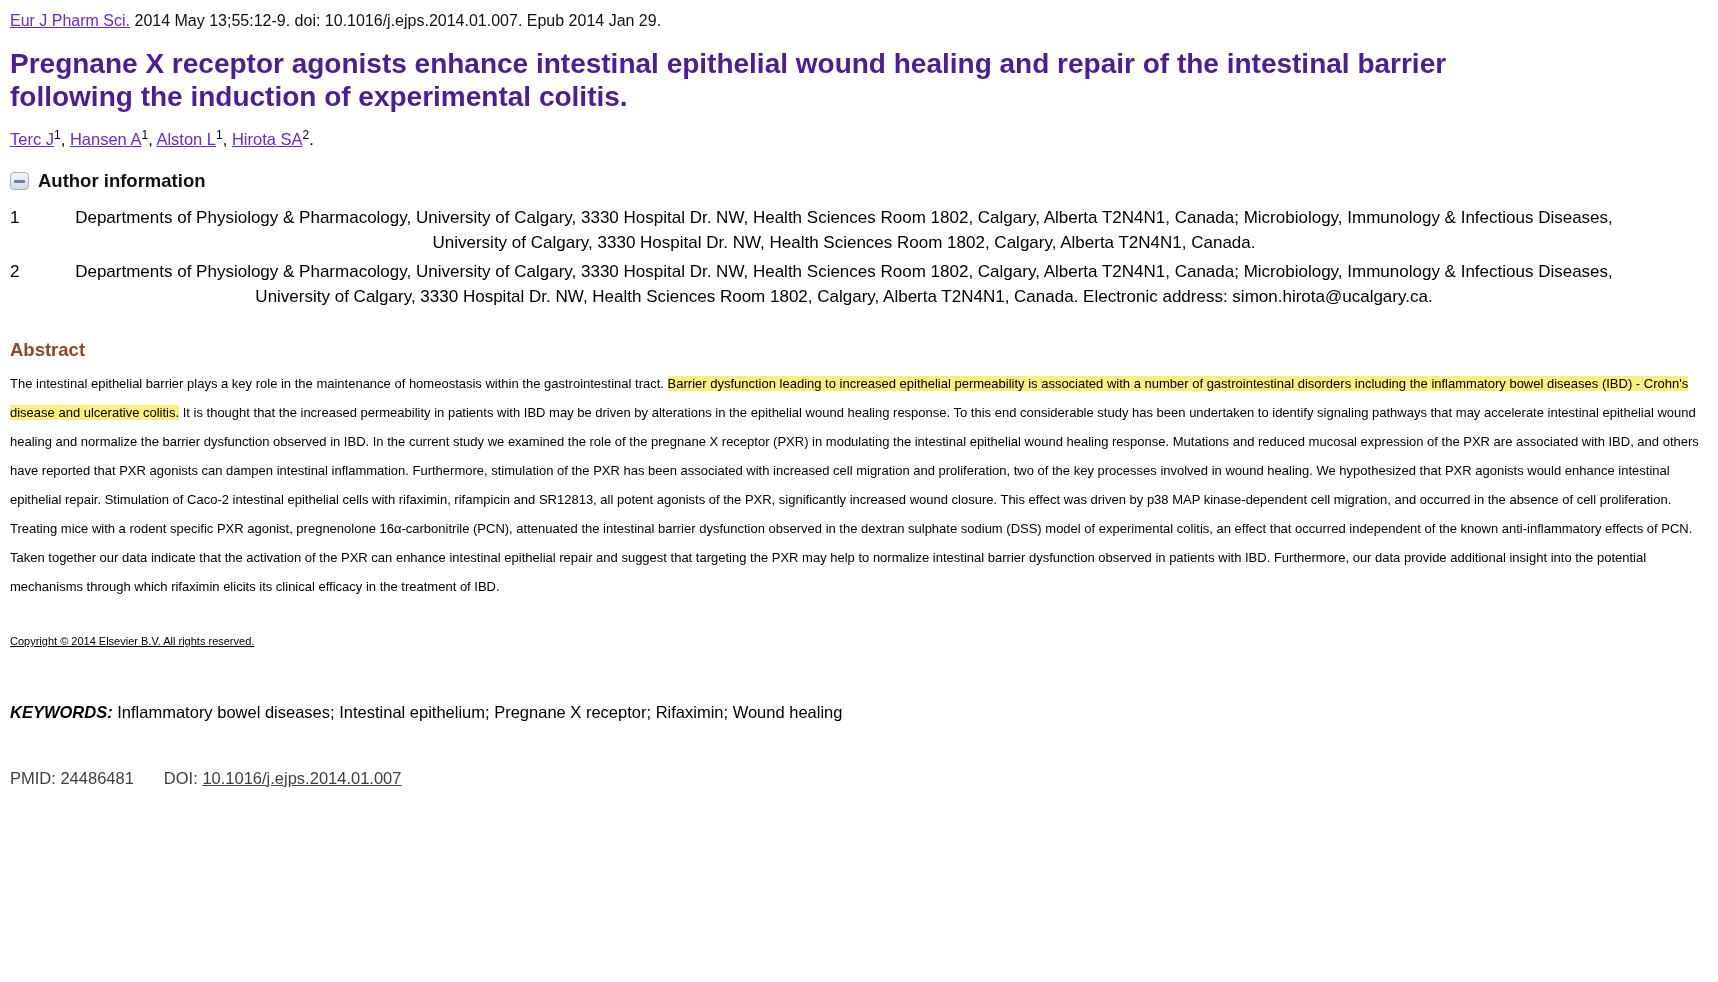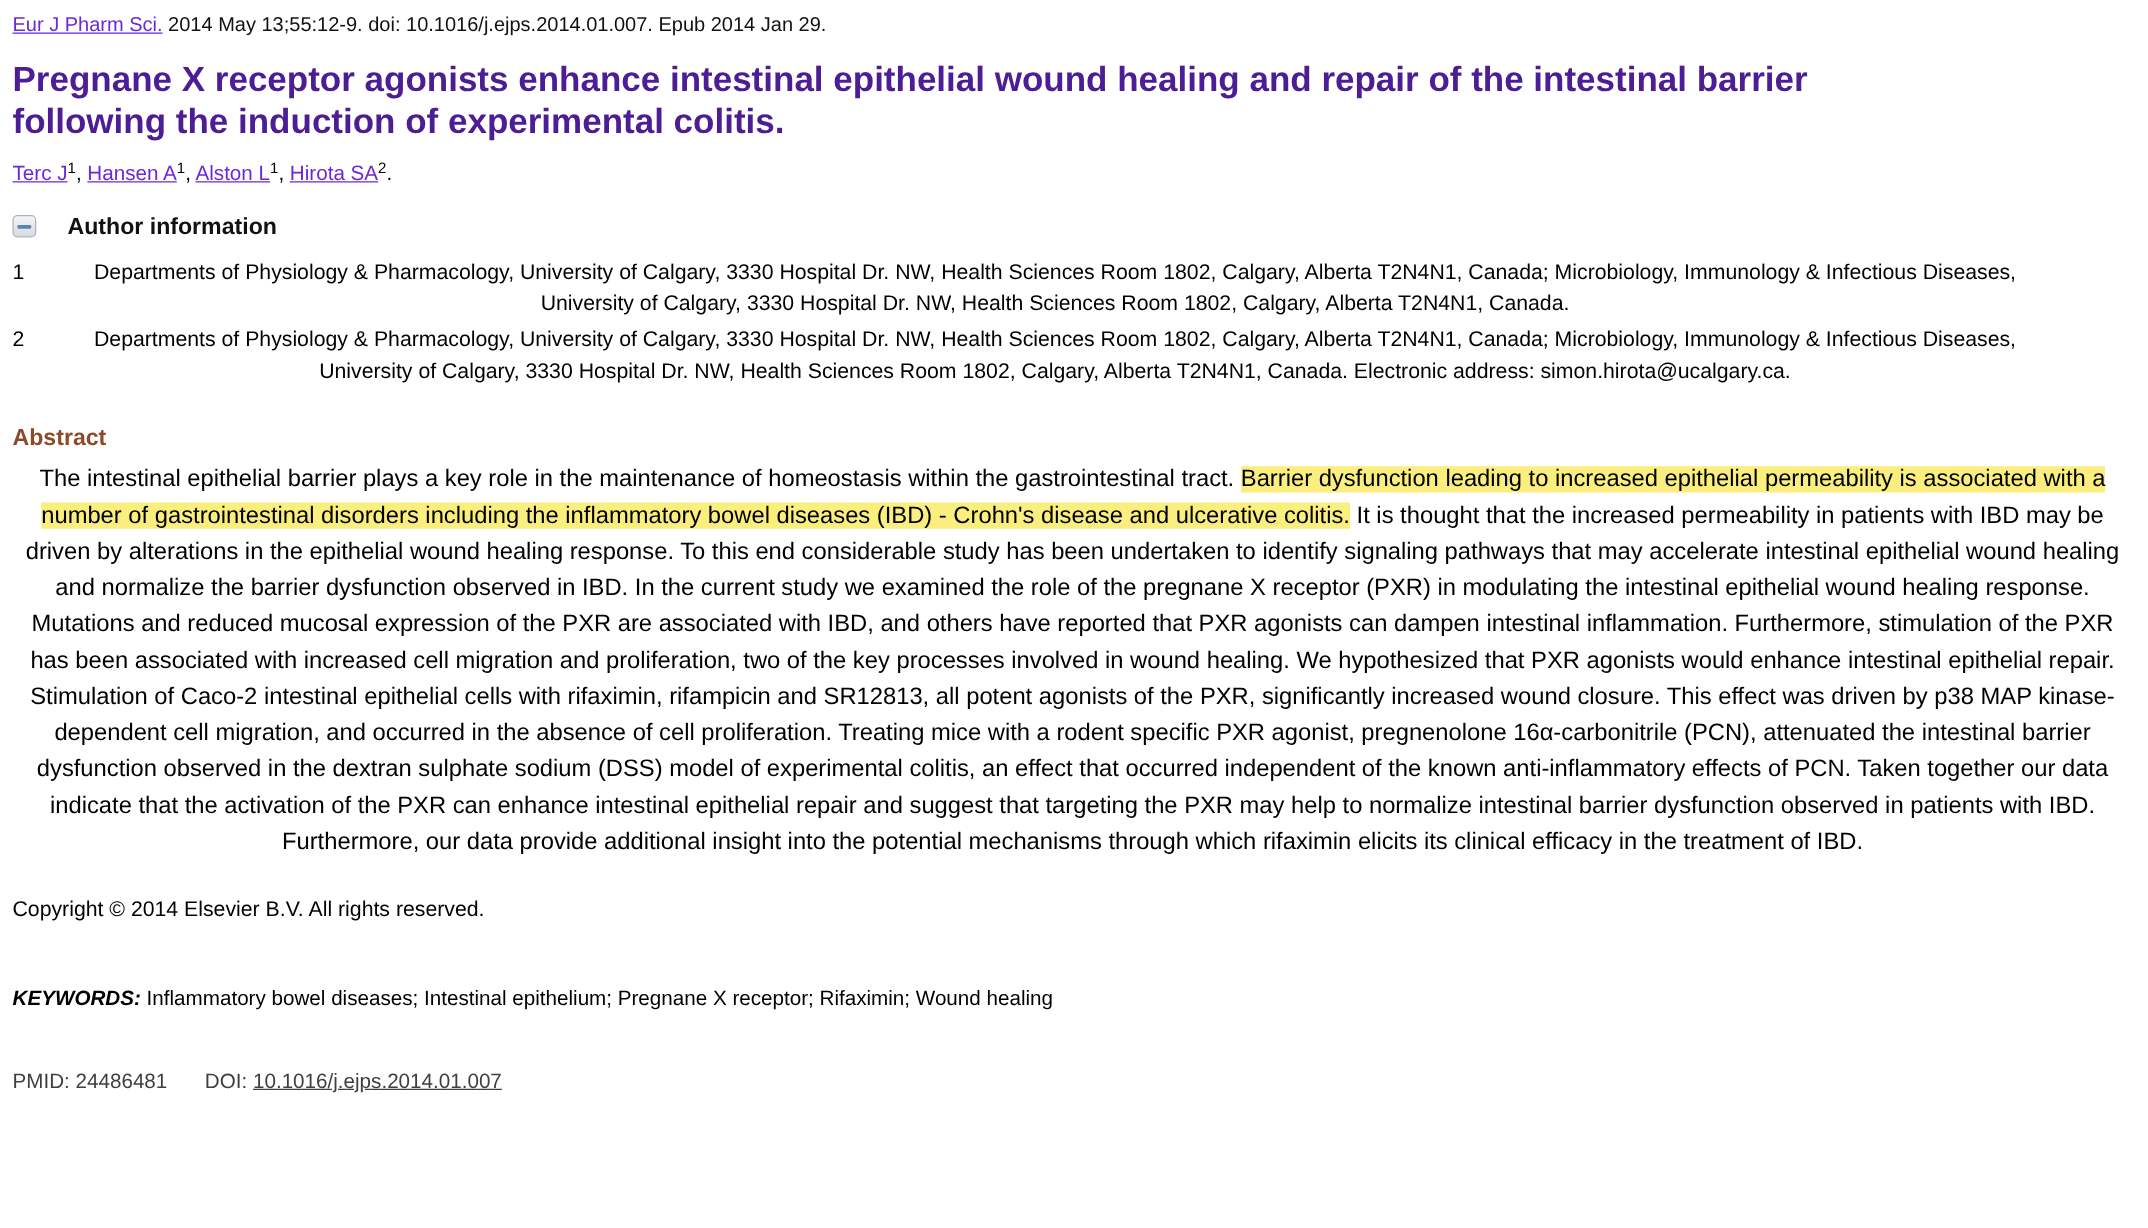"Author information" .author-info-header { gap: 25px -> 9px }
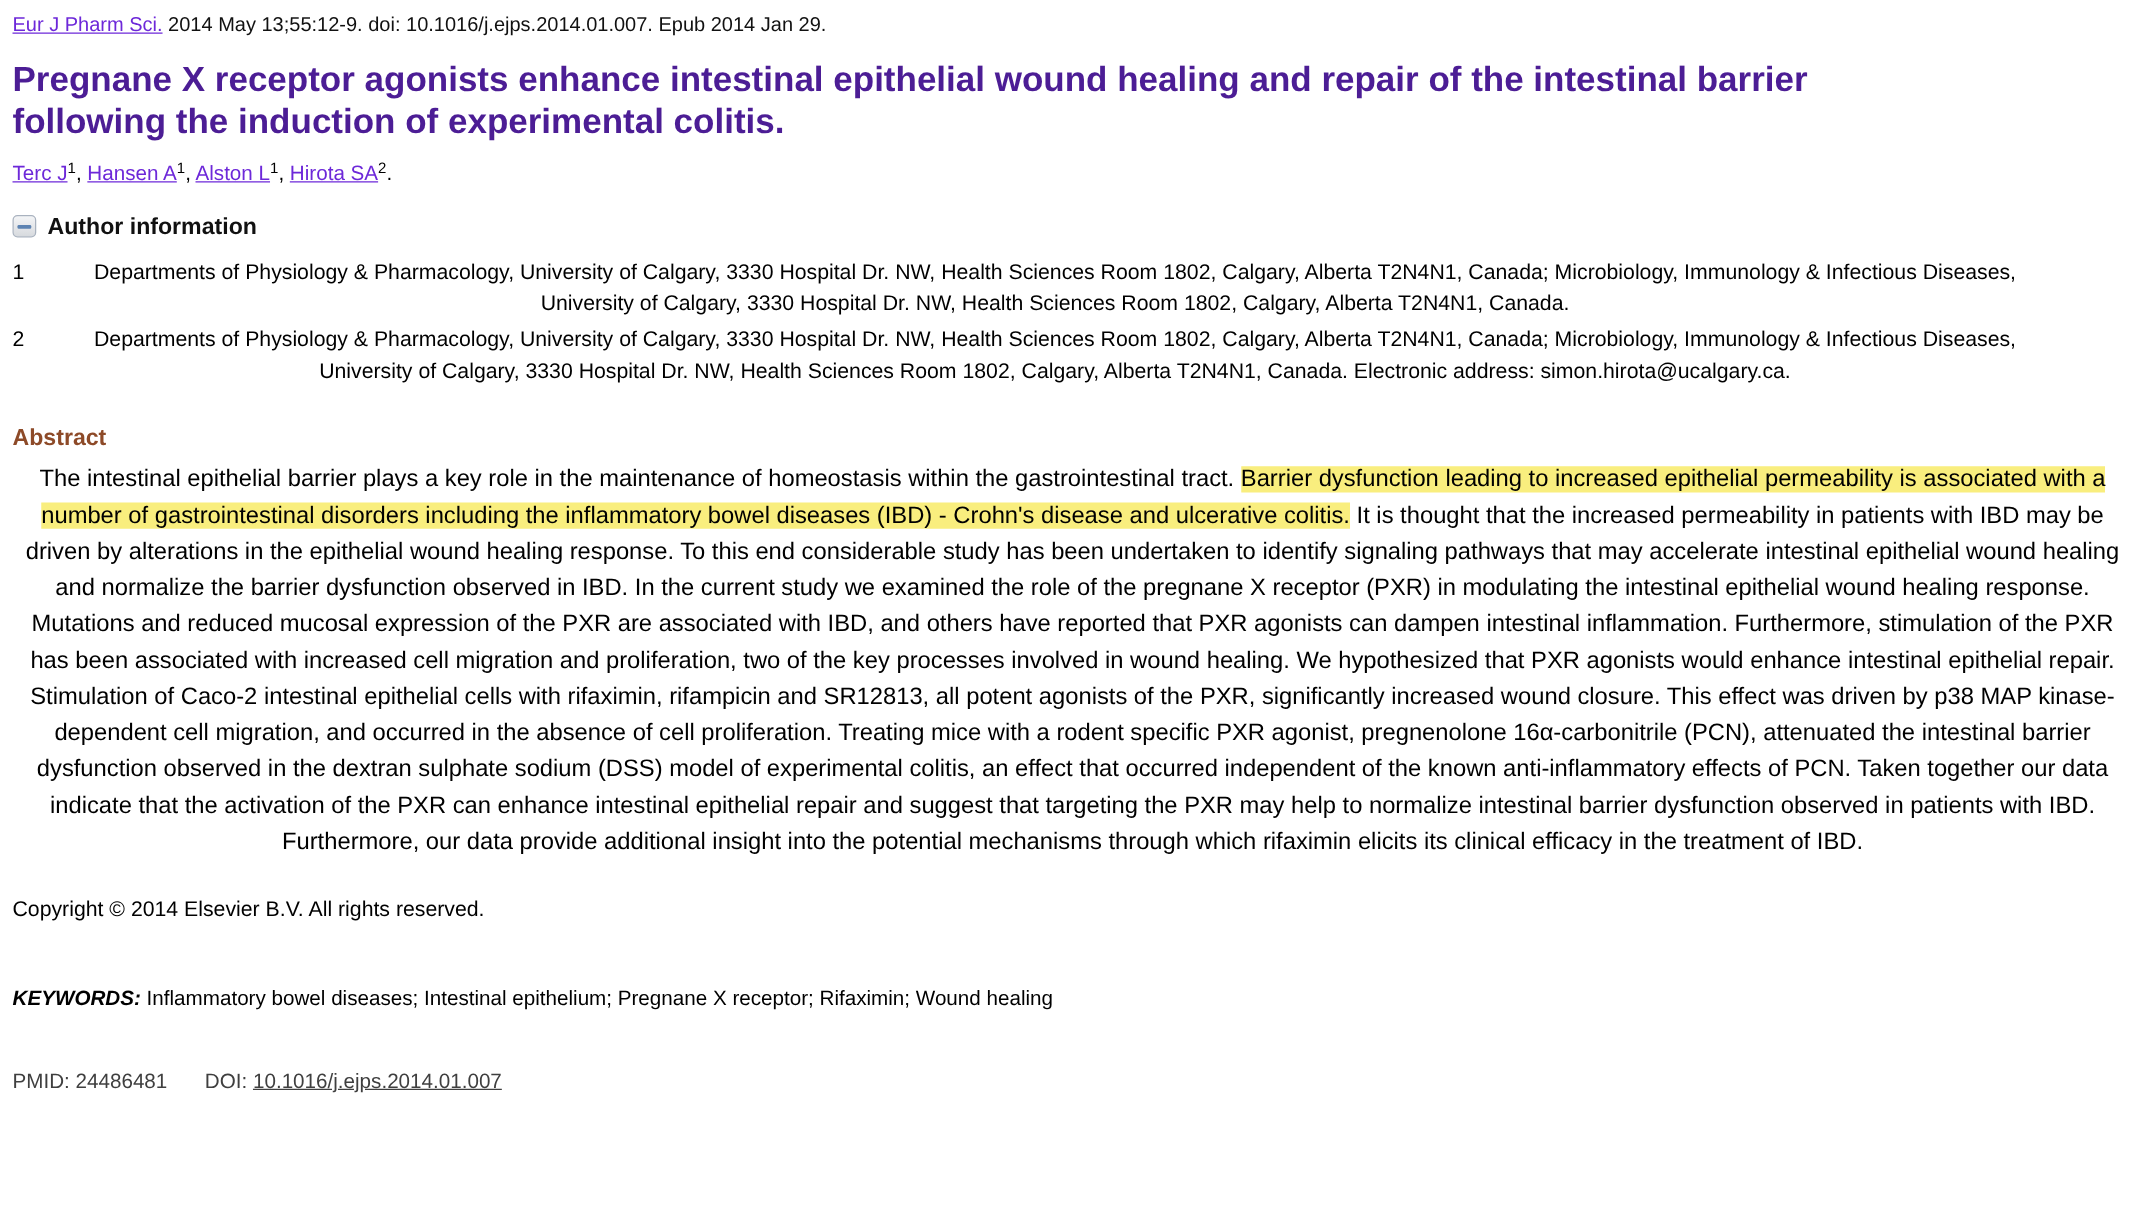"The intestinal epithelial barrier plays" .abstract-body { font-size: 19px -> 13px; text-align: center -> none }
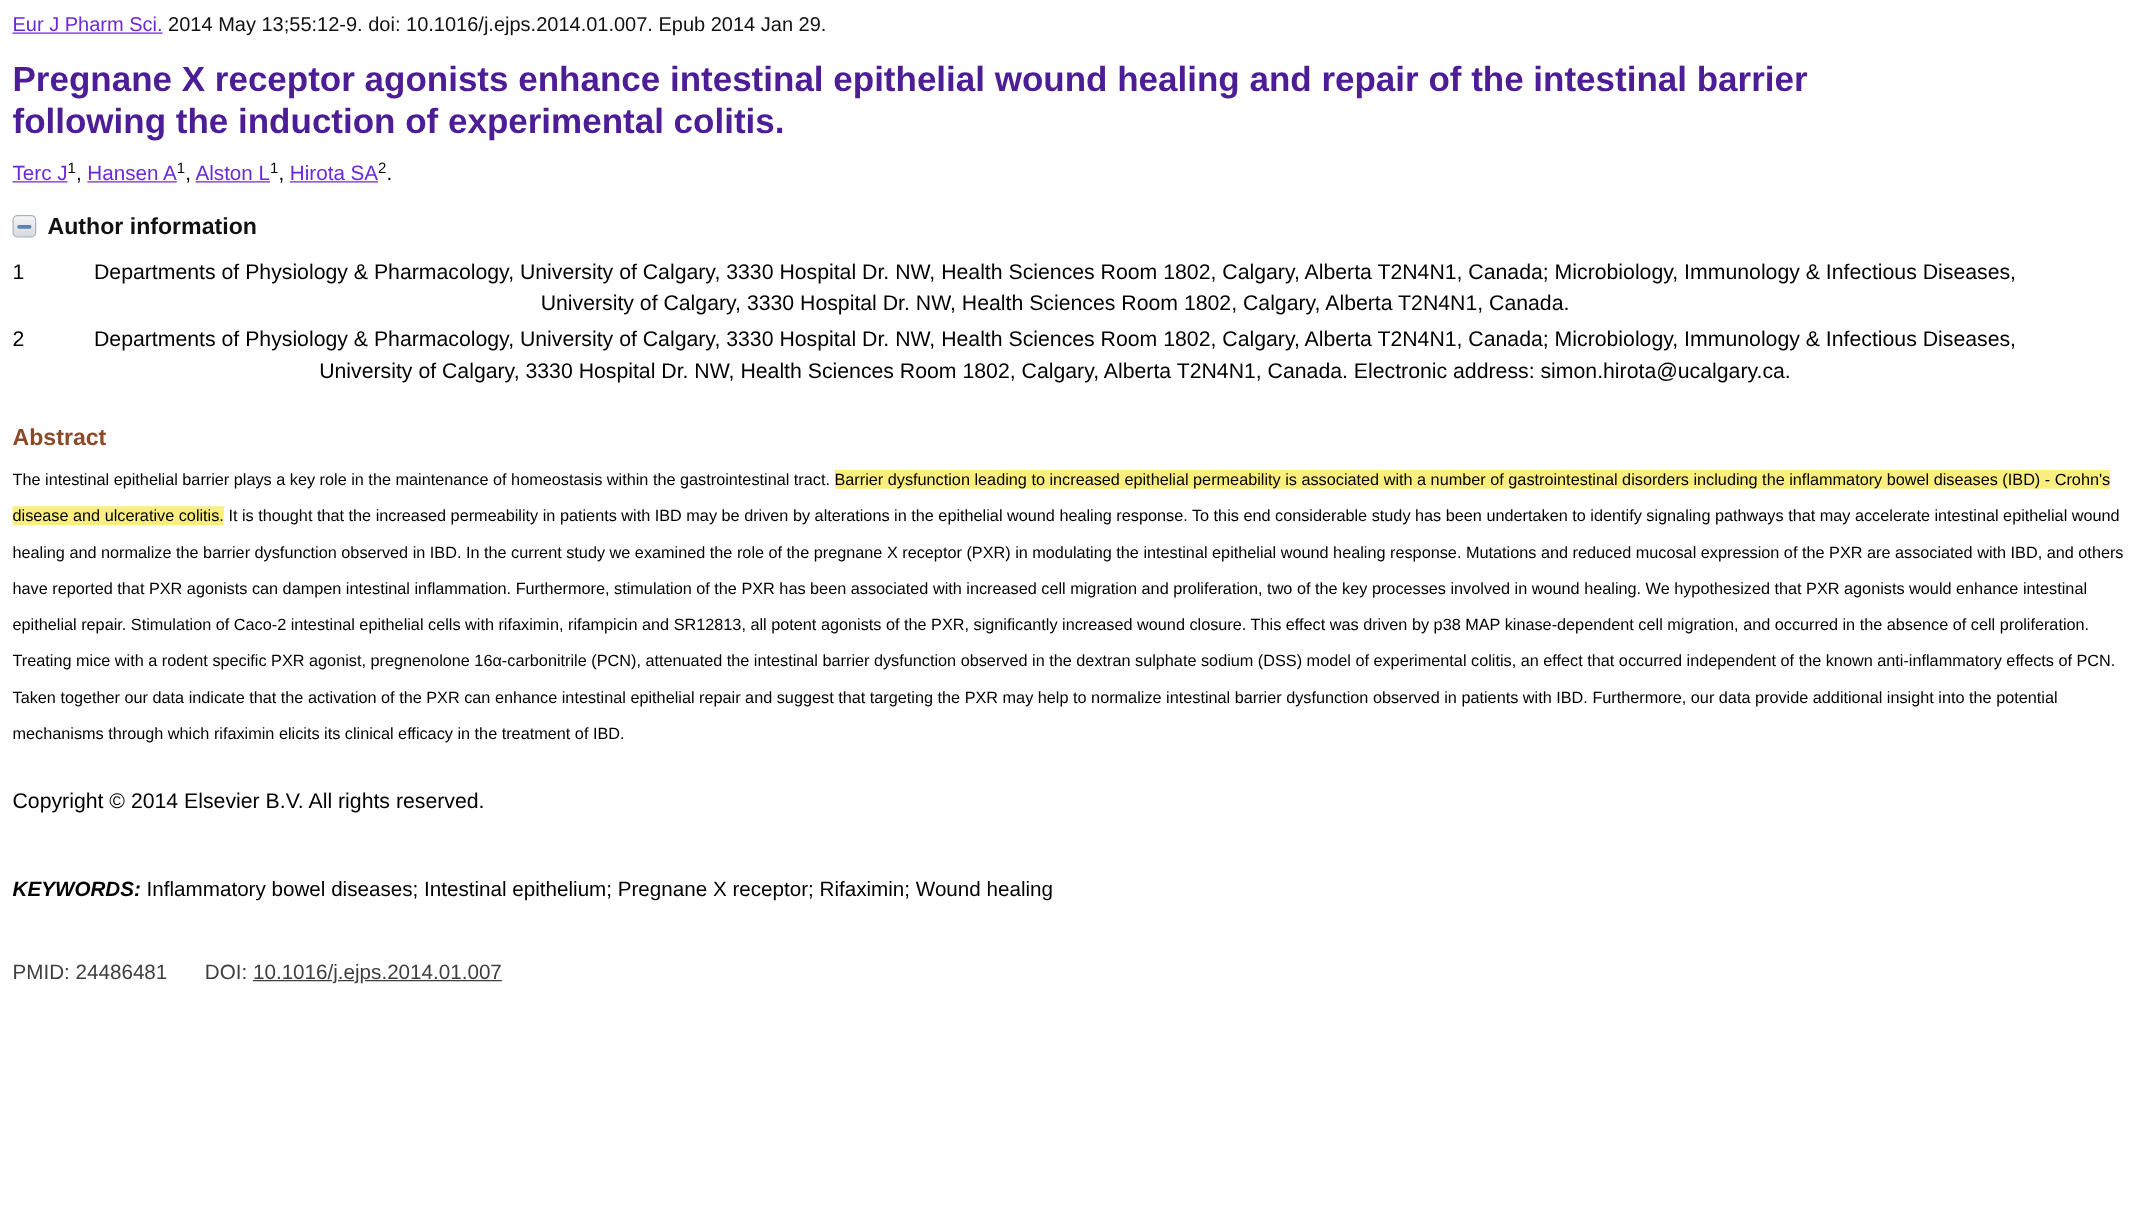"Copyright © 2014 Elsevier B.V." .copyright { font-size: 17px -> 11px; text-decoration: none -> underline }
